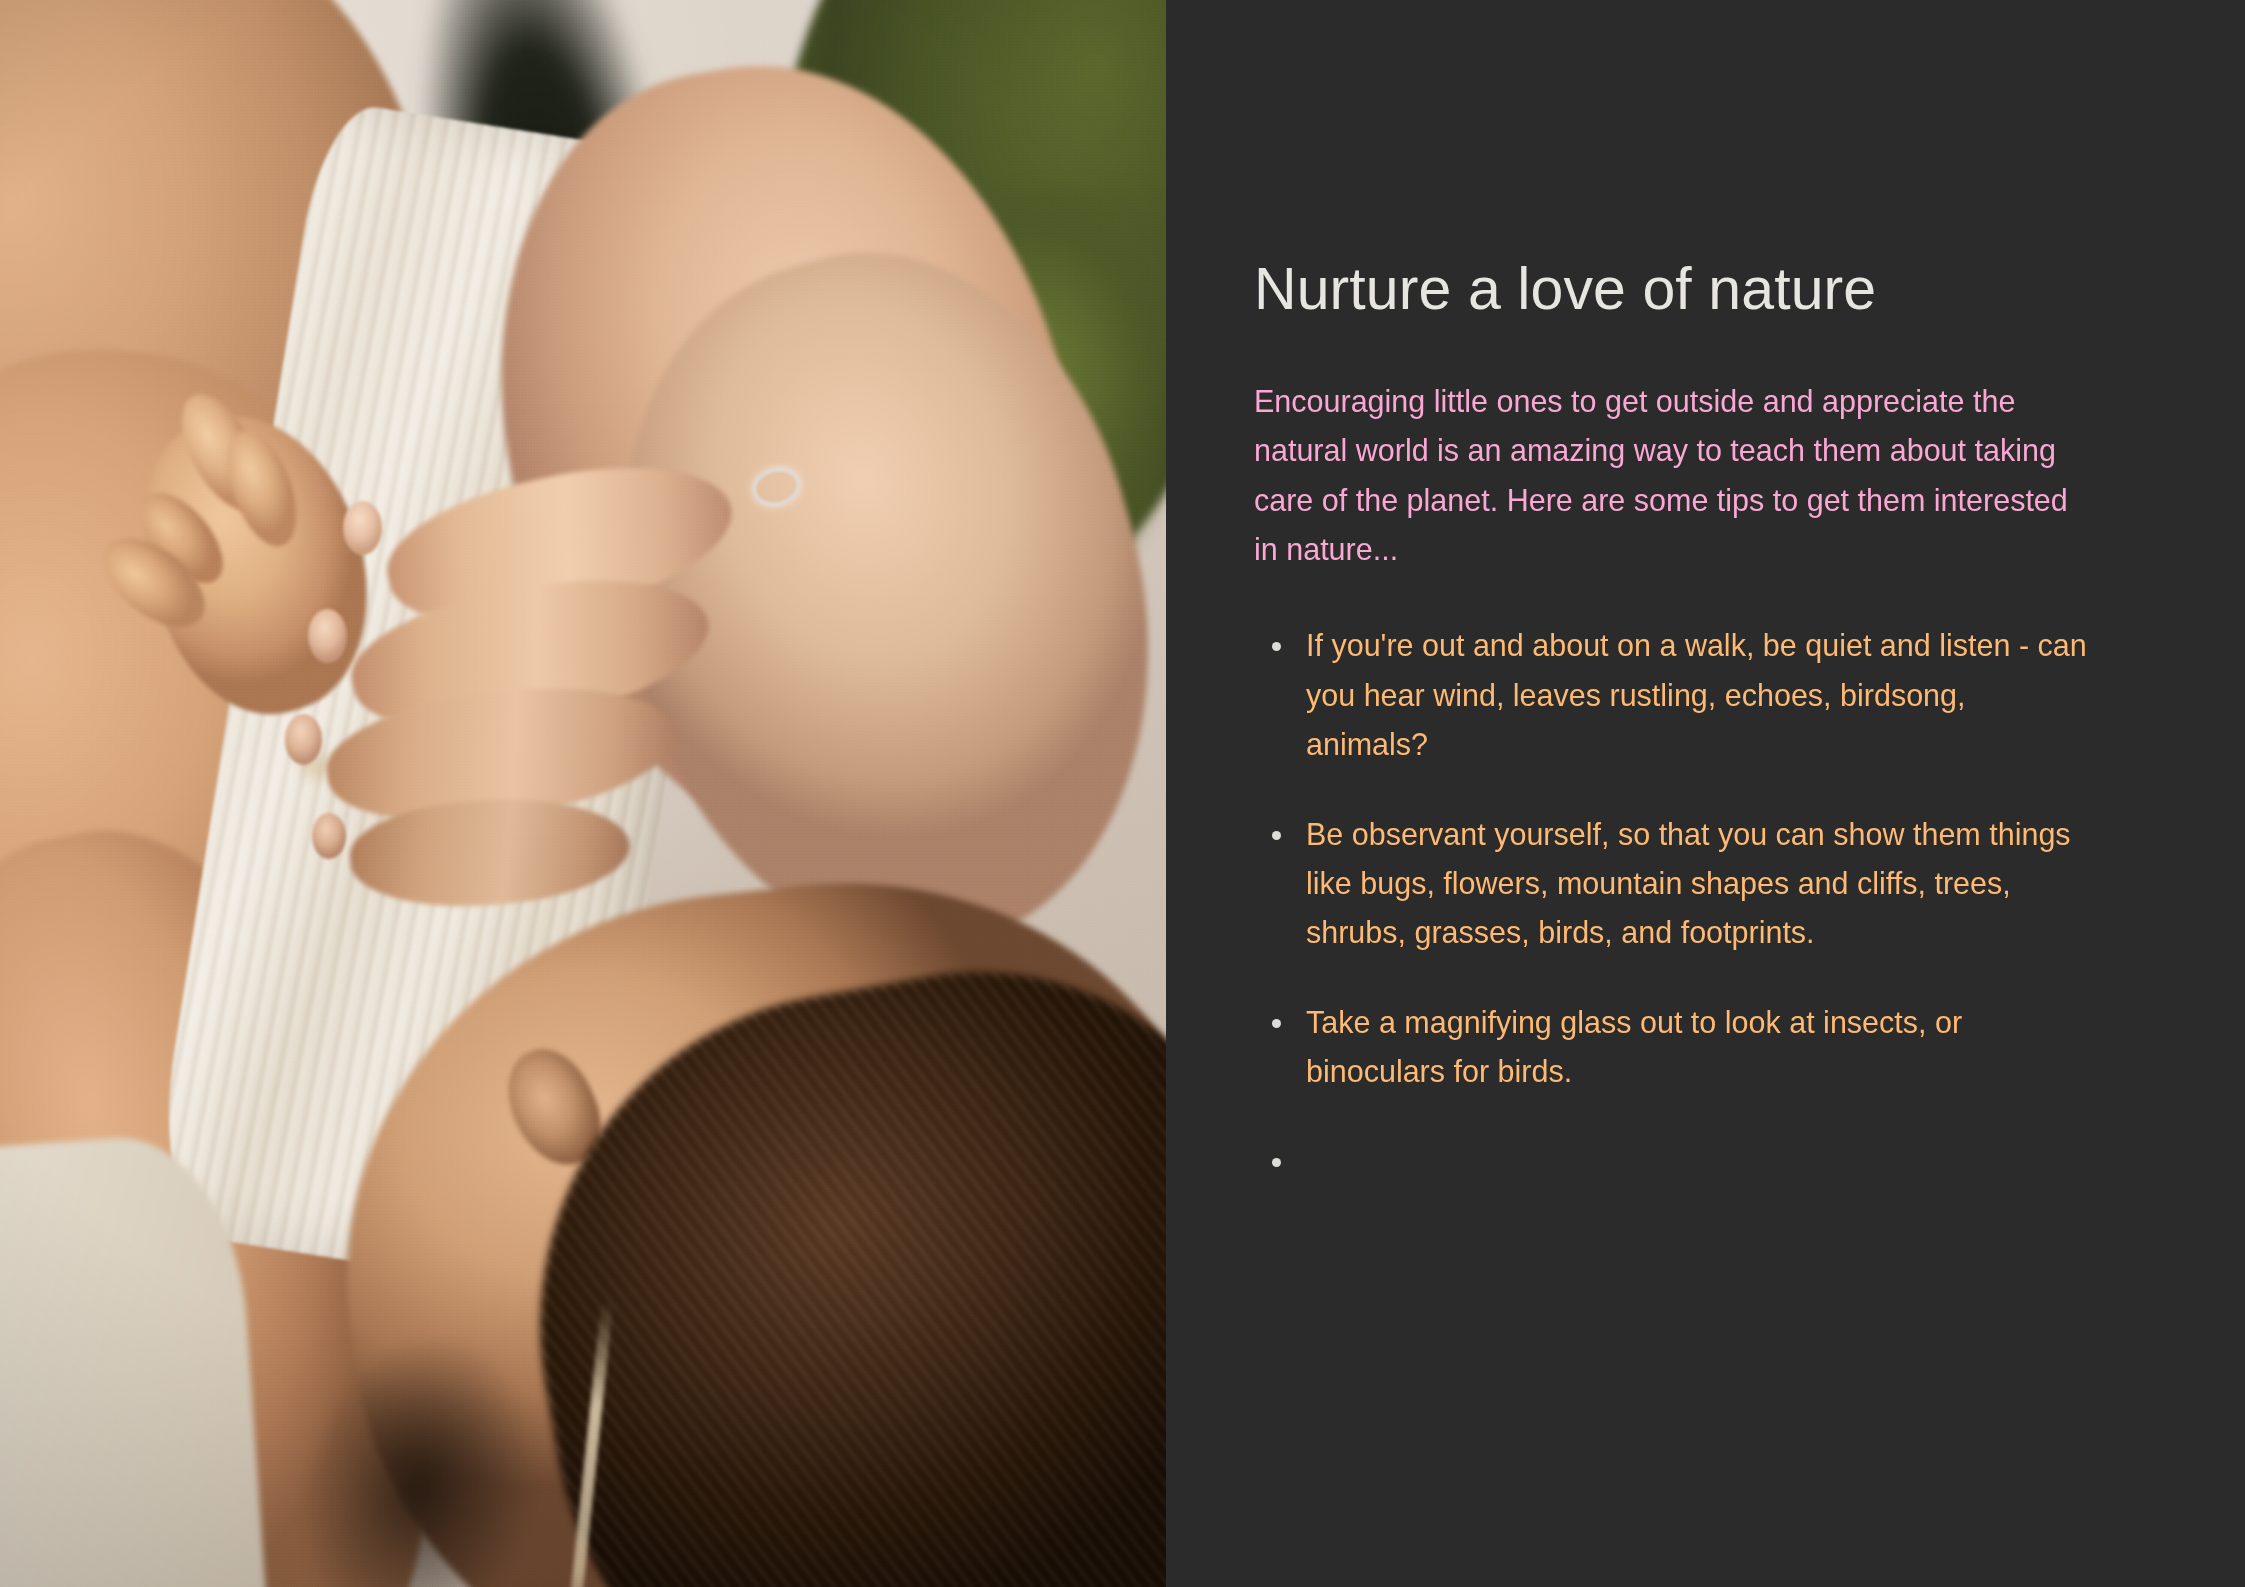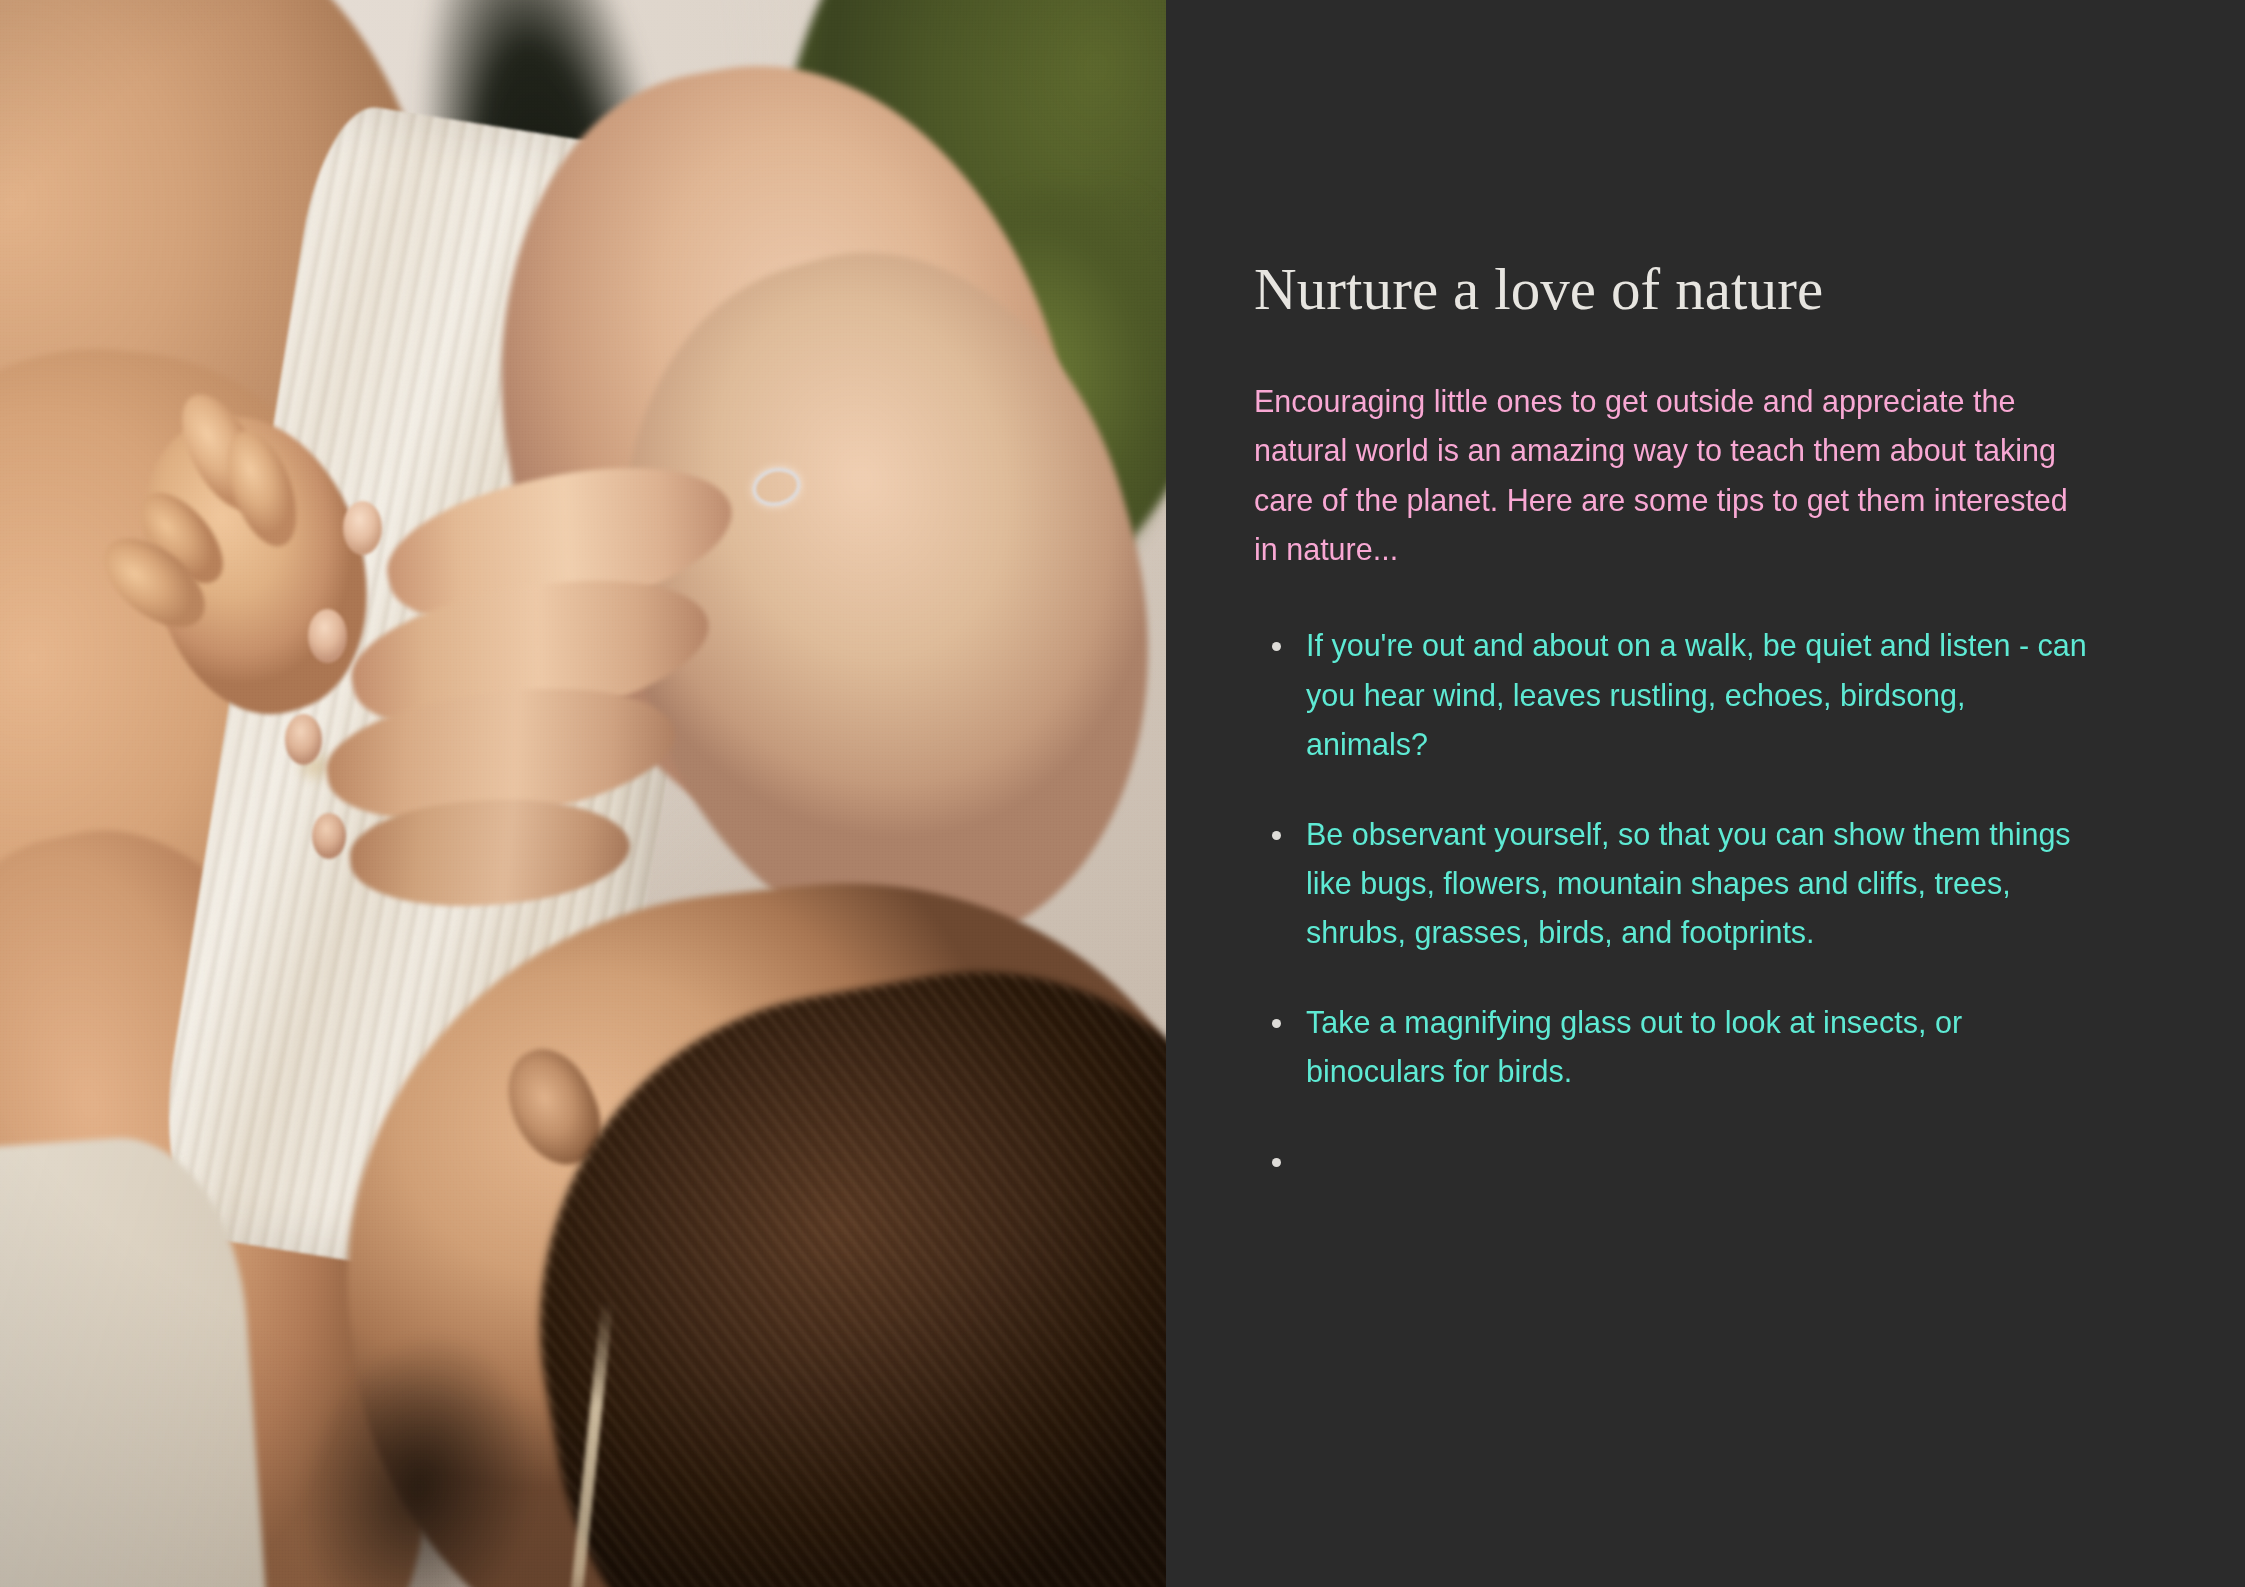"Nurture a love of nature" .headline { font-family: Liberation Serif, serif -> Liberation Sans, sans-serif }
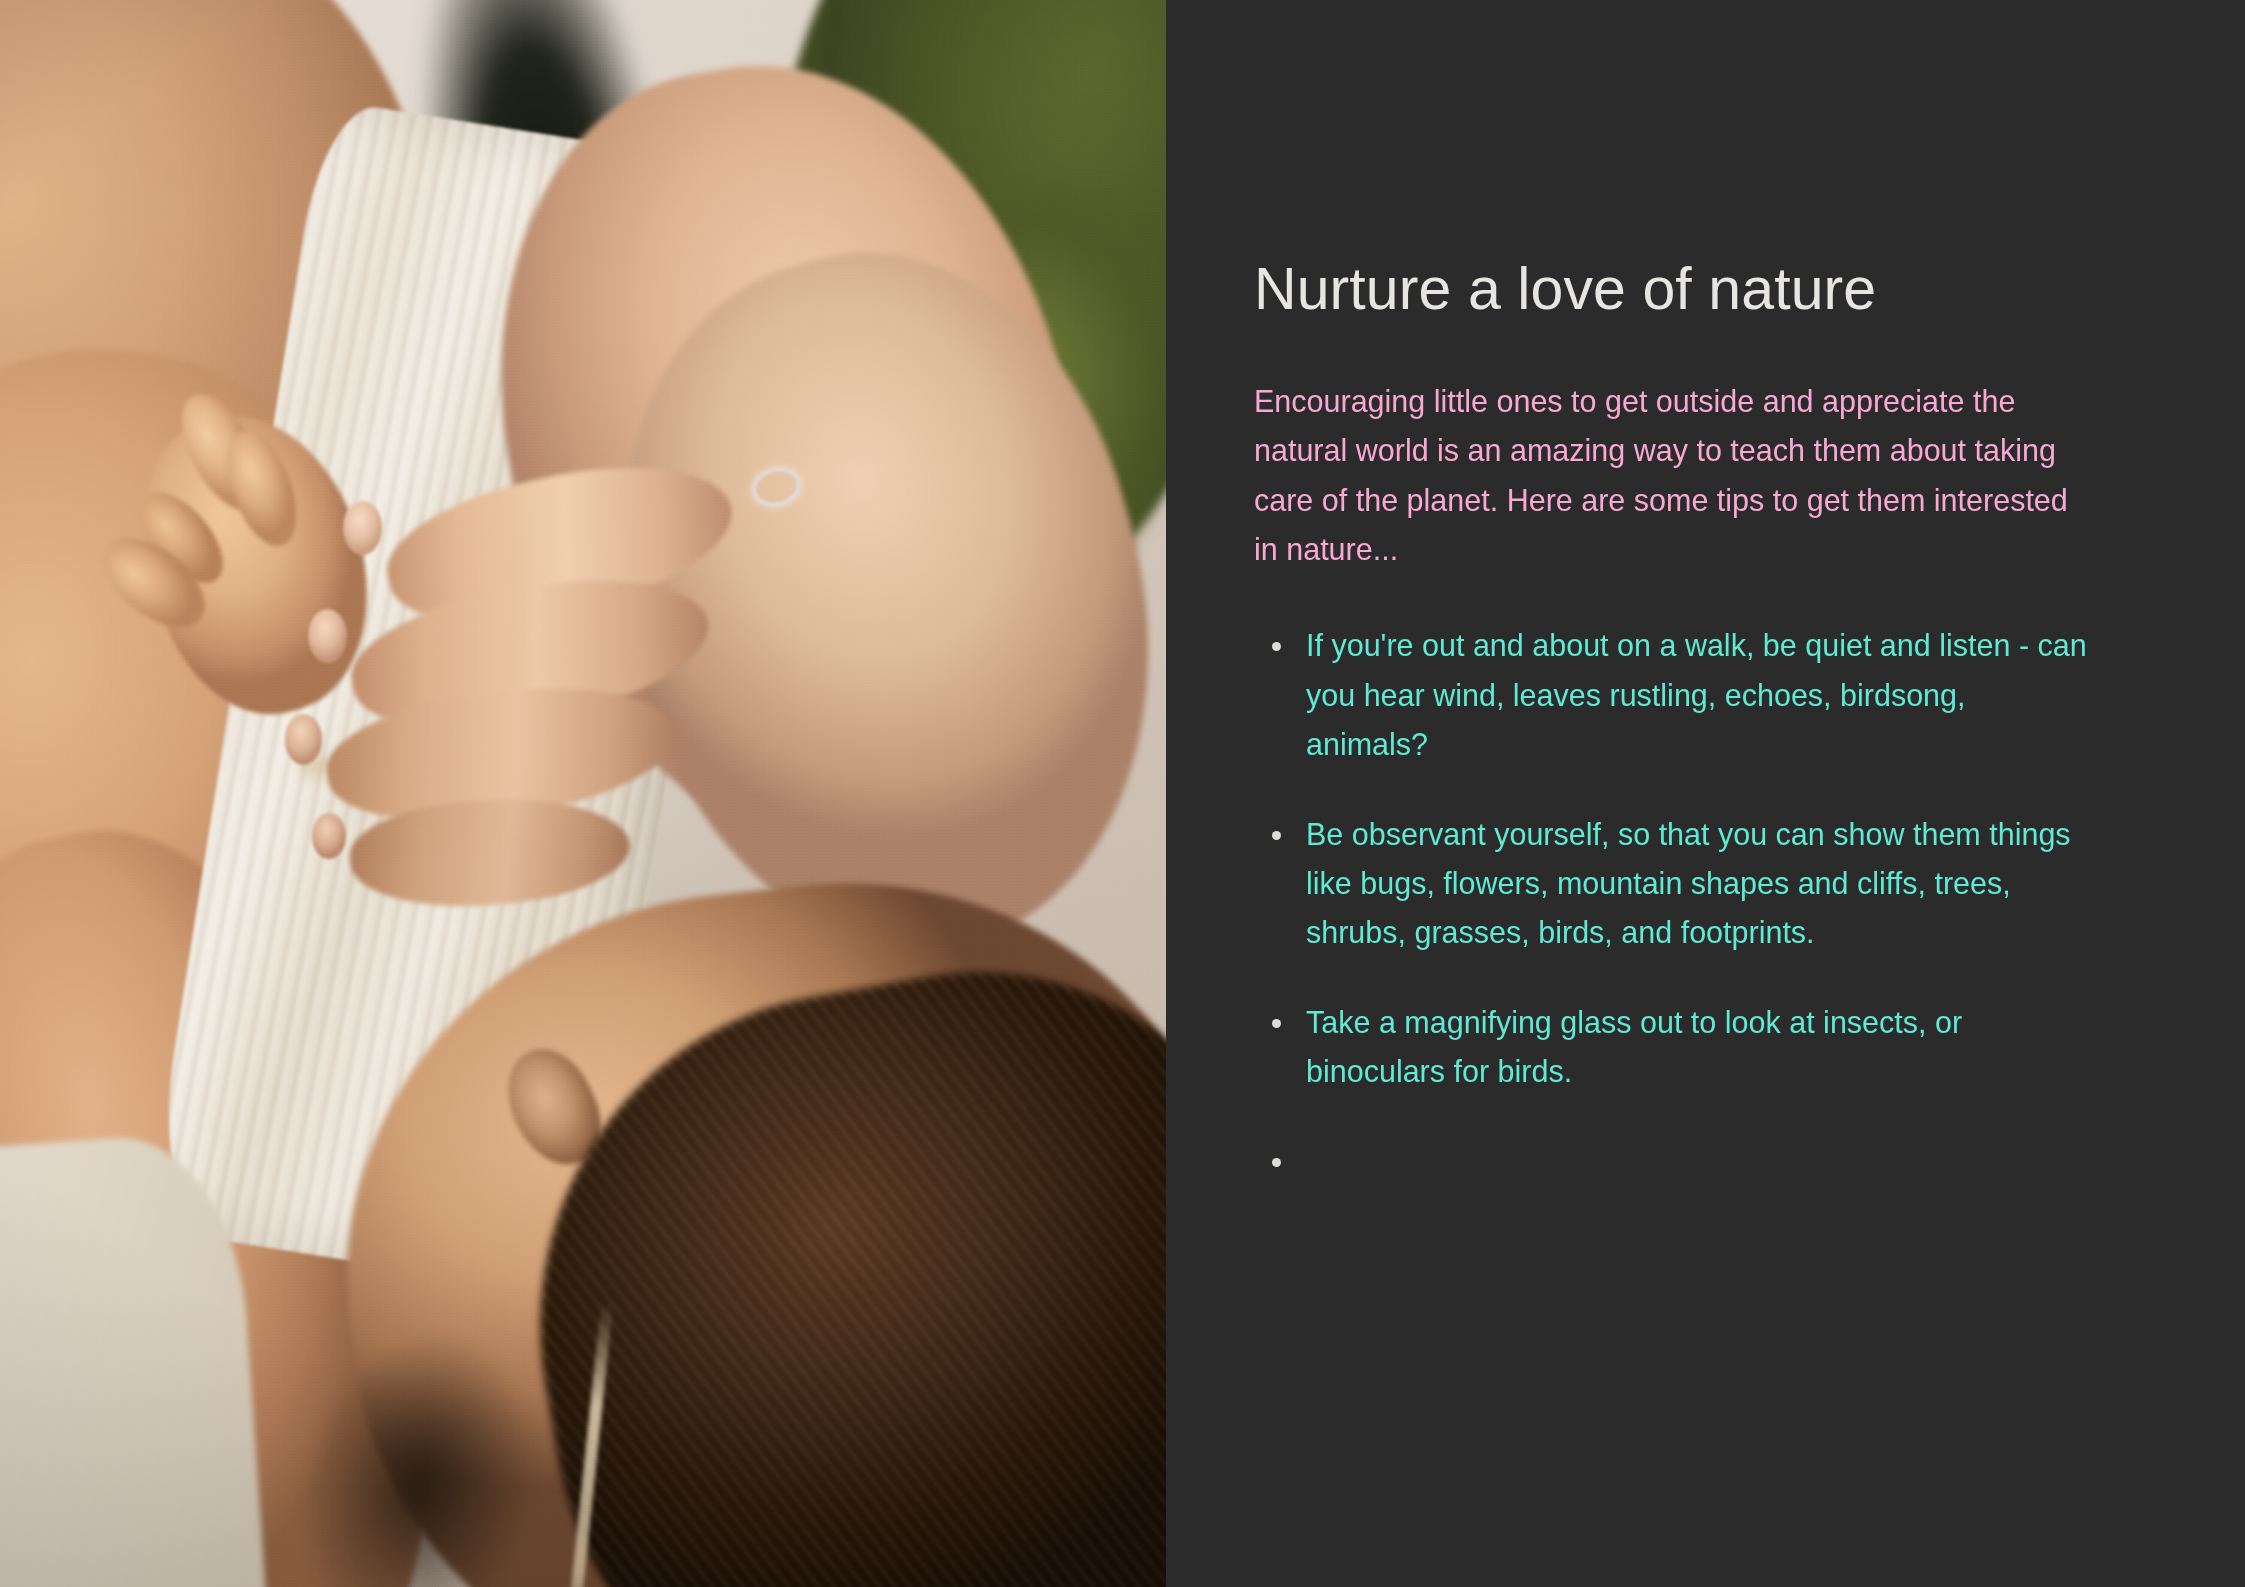"If you're out and about" .tip { color: #5eead4 -> #fdba74 }
